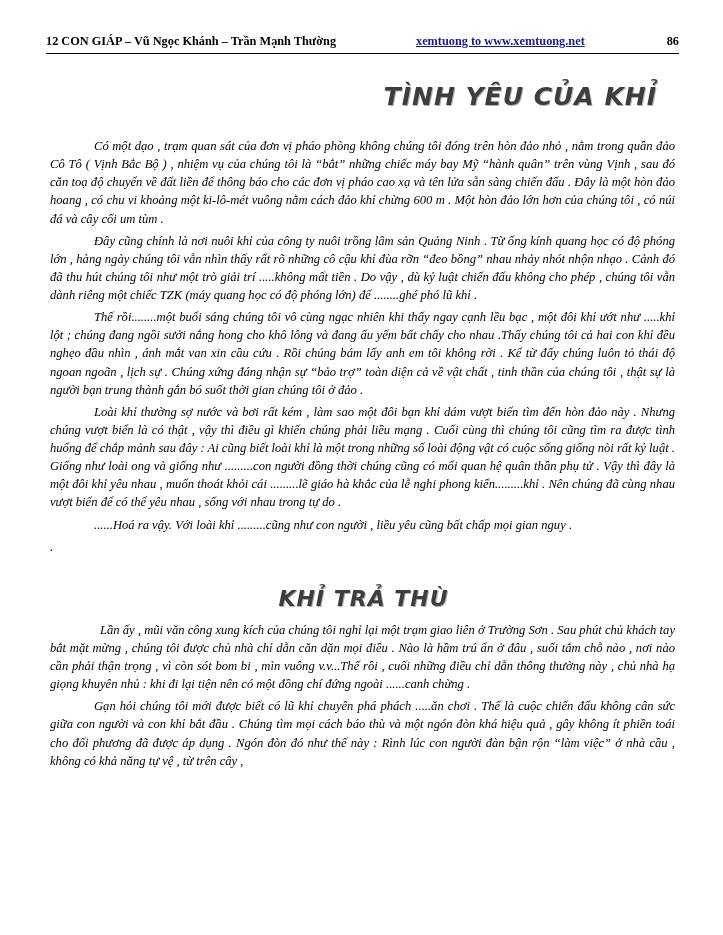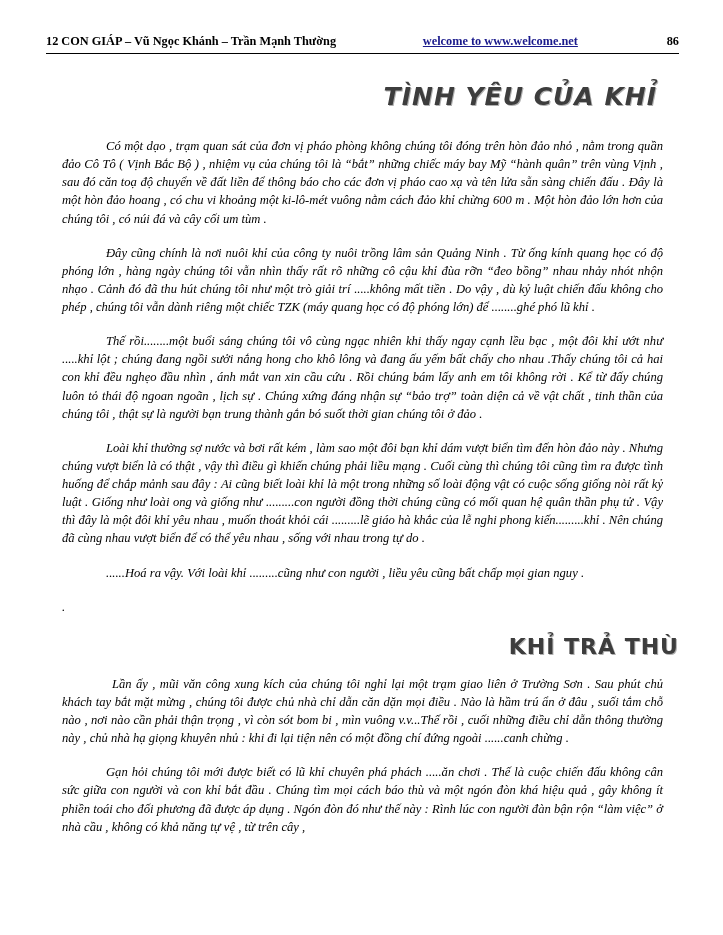"welcome to www.welcome.net" span.header-center { text: welcome to www.welcome.net -> xemtuong to www.xemtuong.net }
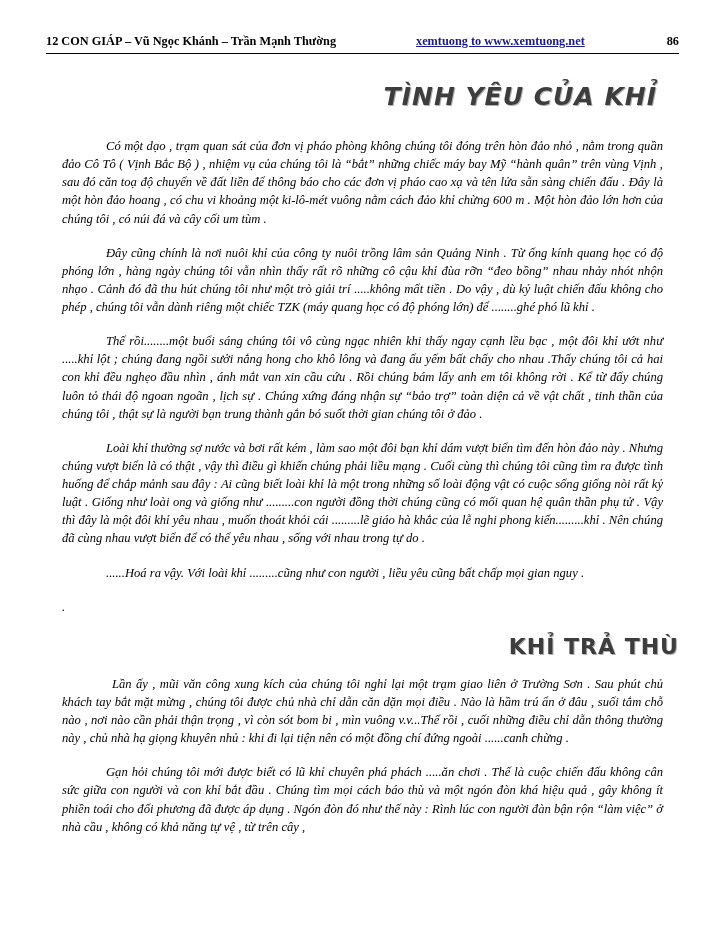"Có một dạo , trạm" p.para { margin: 16px -> 4px }
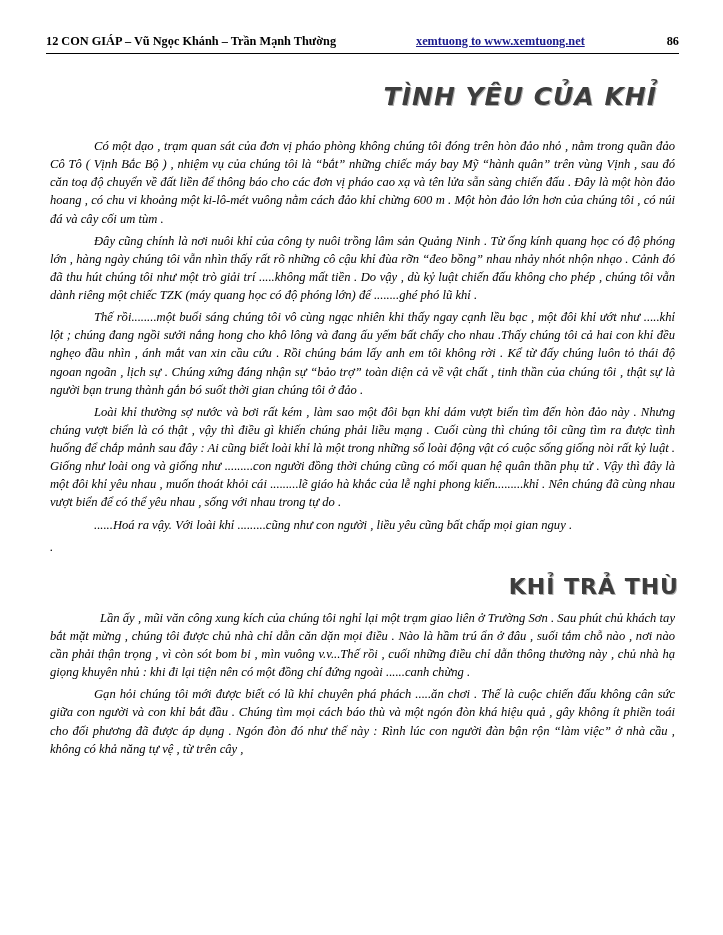"KHỈ TRẢ THÙ" .title-sub { font-style: none -> italic; margin: 18px 0 6px 2px -> 30px 0 6px 2px; text-align: right -> center }
